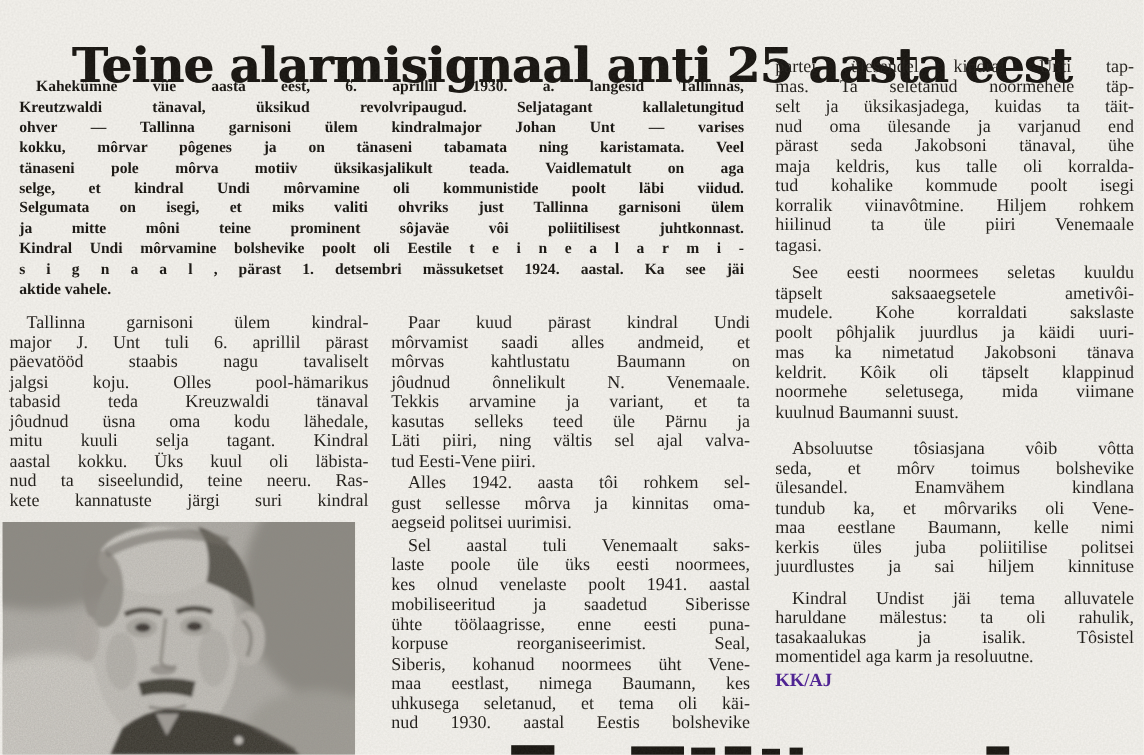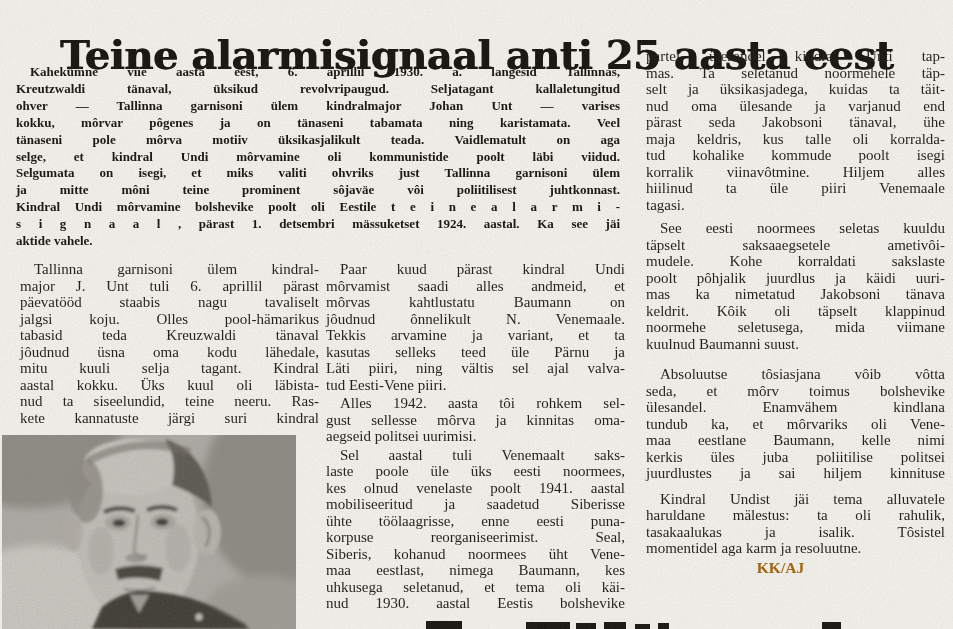"korralik viinavôtmine. Hiljem alles" div.line { text: alles -> rohkem }
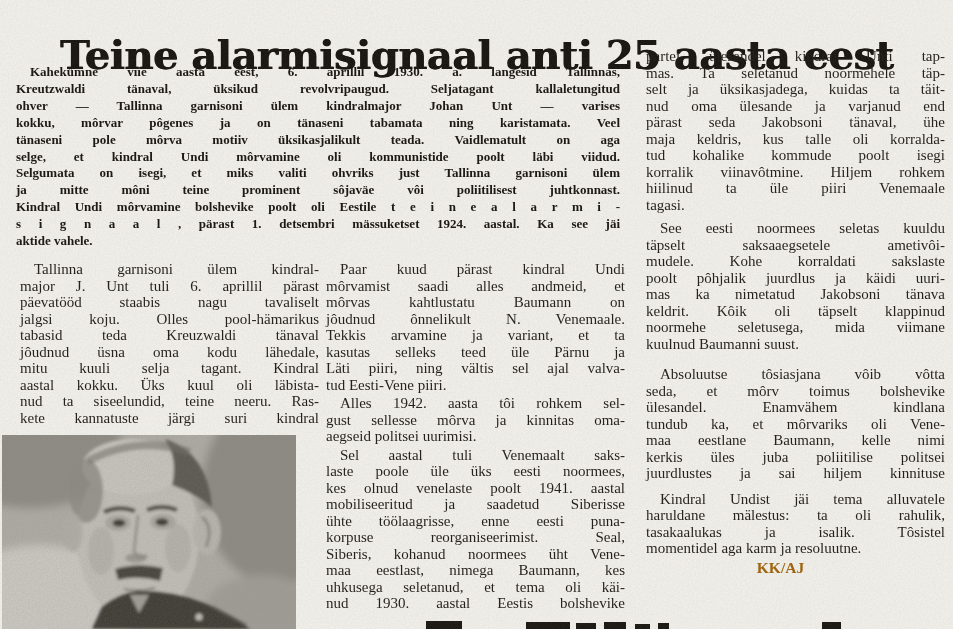"Tallinna garnisoni ülem kindral-" #col-left { left: 20px -> 8px }
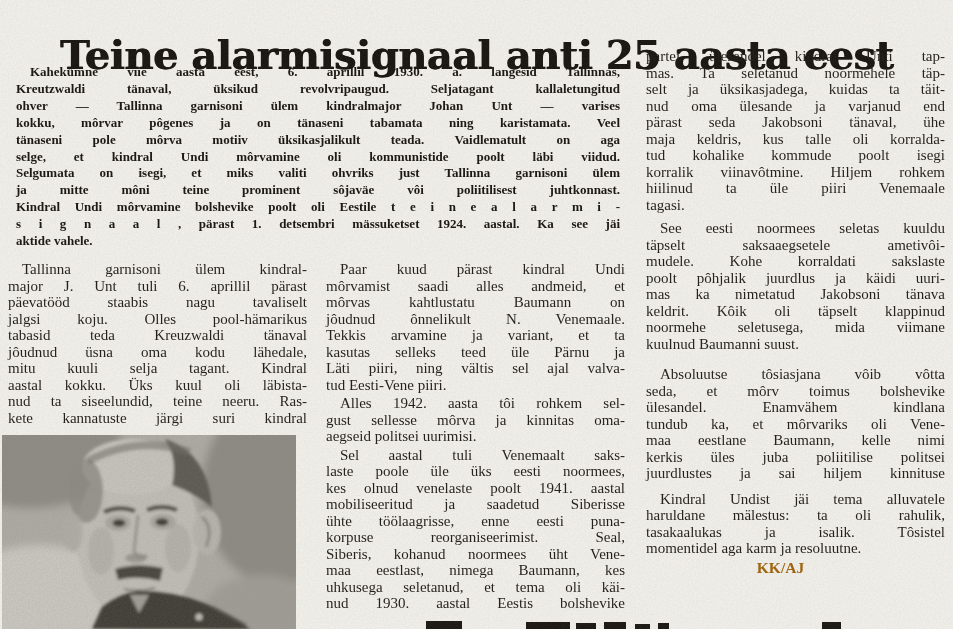"KK/AJ" #byline { color: #a16207 -> #4c1d95; text-align: center -> left }
